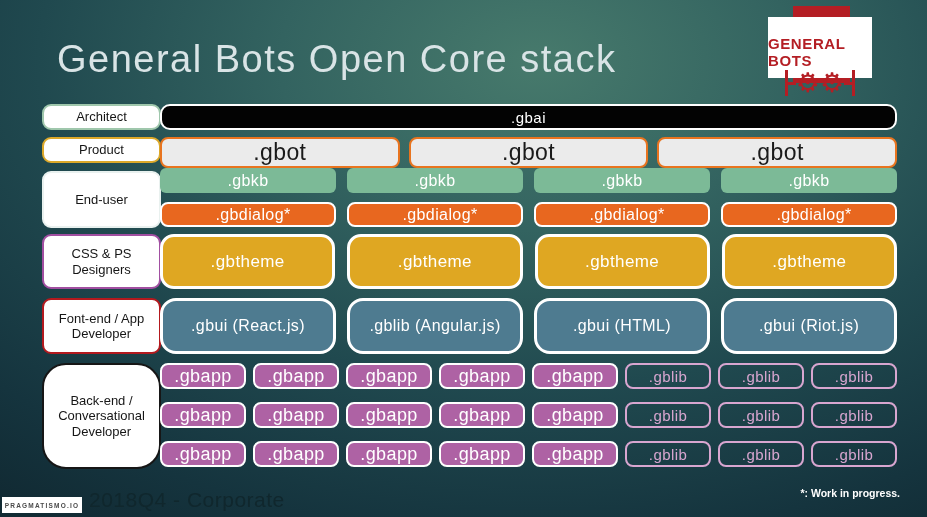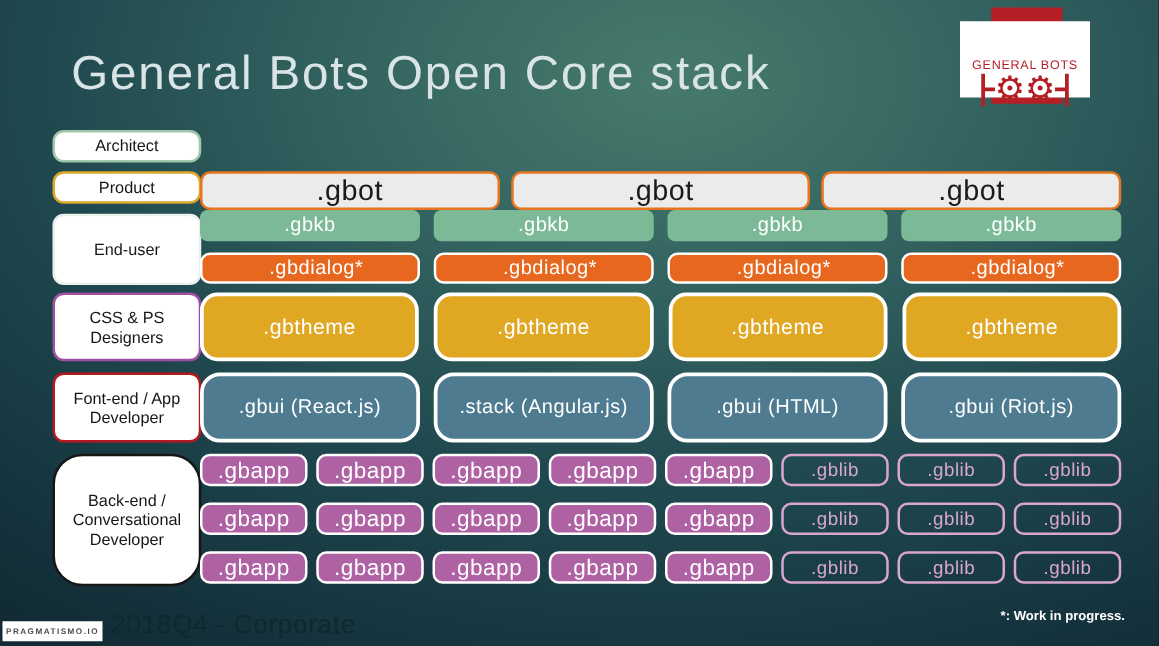"GENERAL BOTS" .logo-brand { font-size: 10px -> 15px; font-weight: normal -> bold }
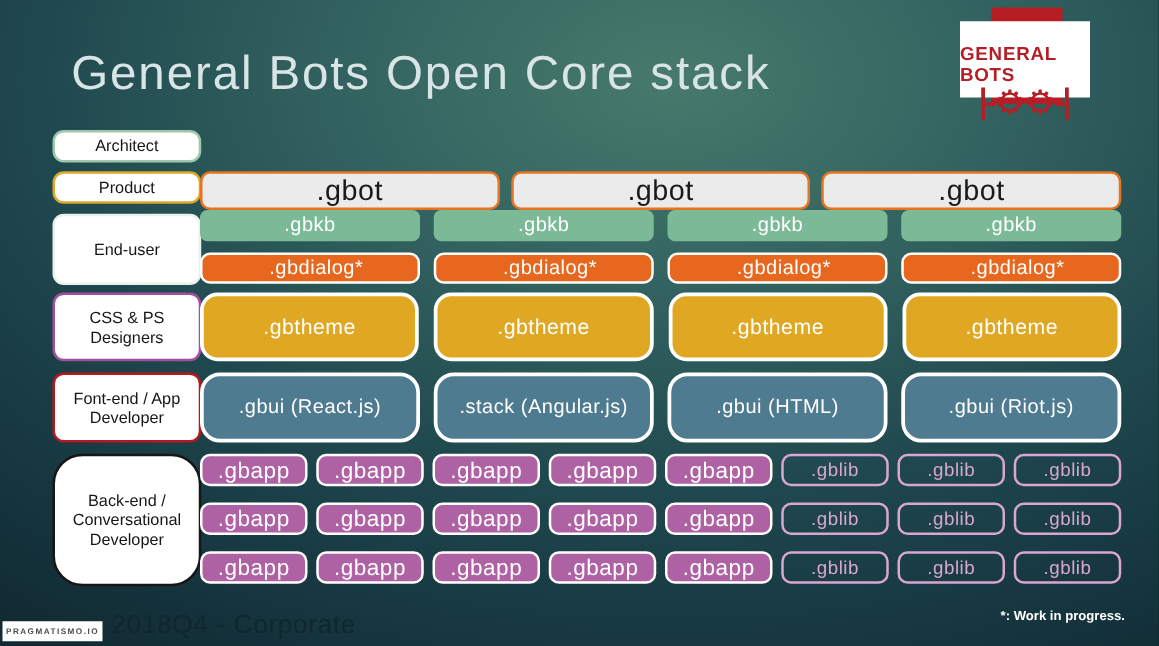".gbai" div.band { html: none -> <div>.gbai</div> }
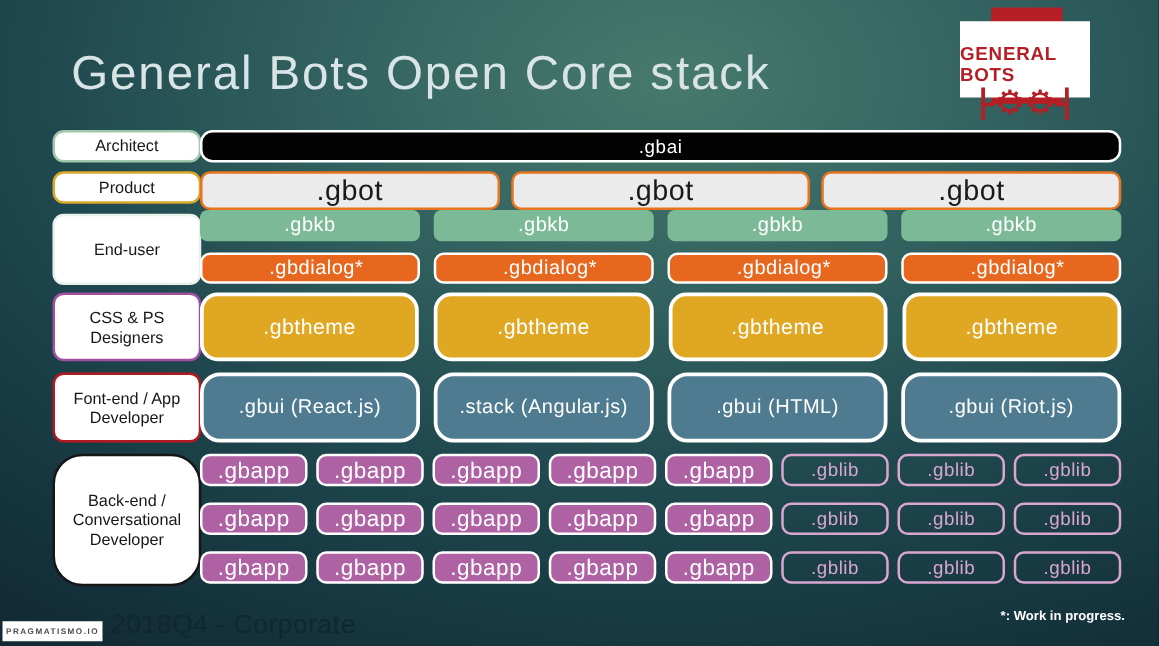".stack (Angular.js)" div.box { text: .stack -> .gblib }
